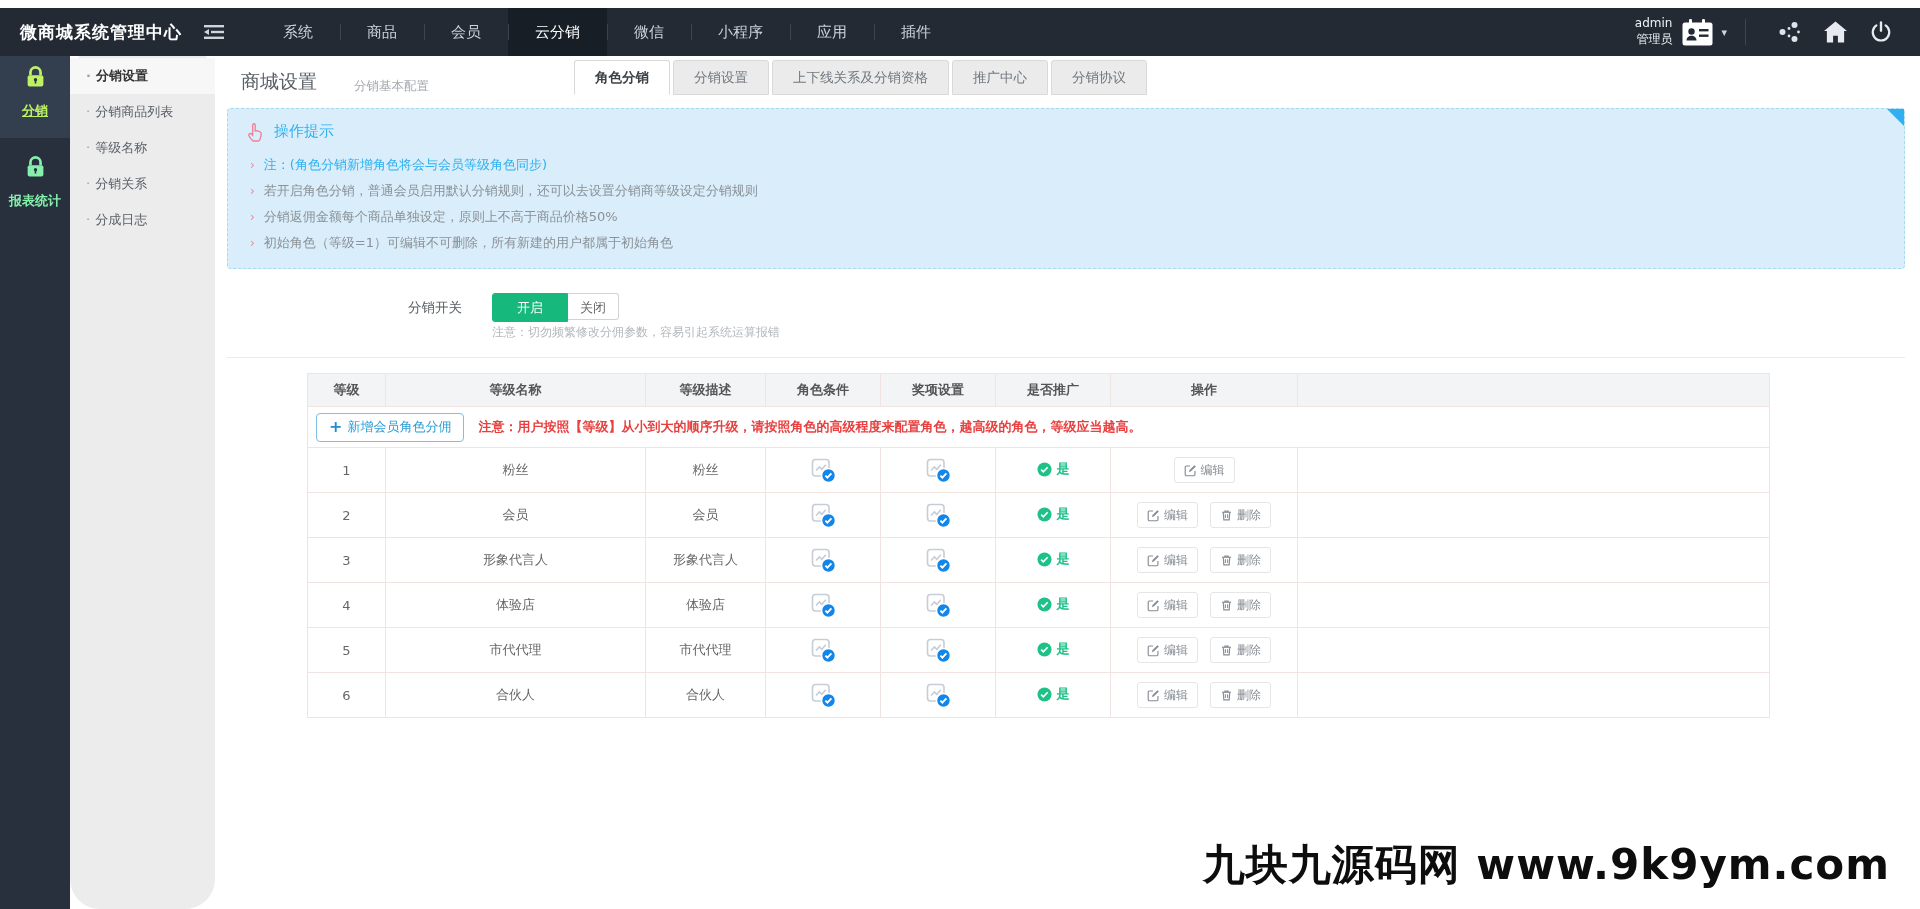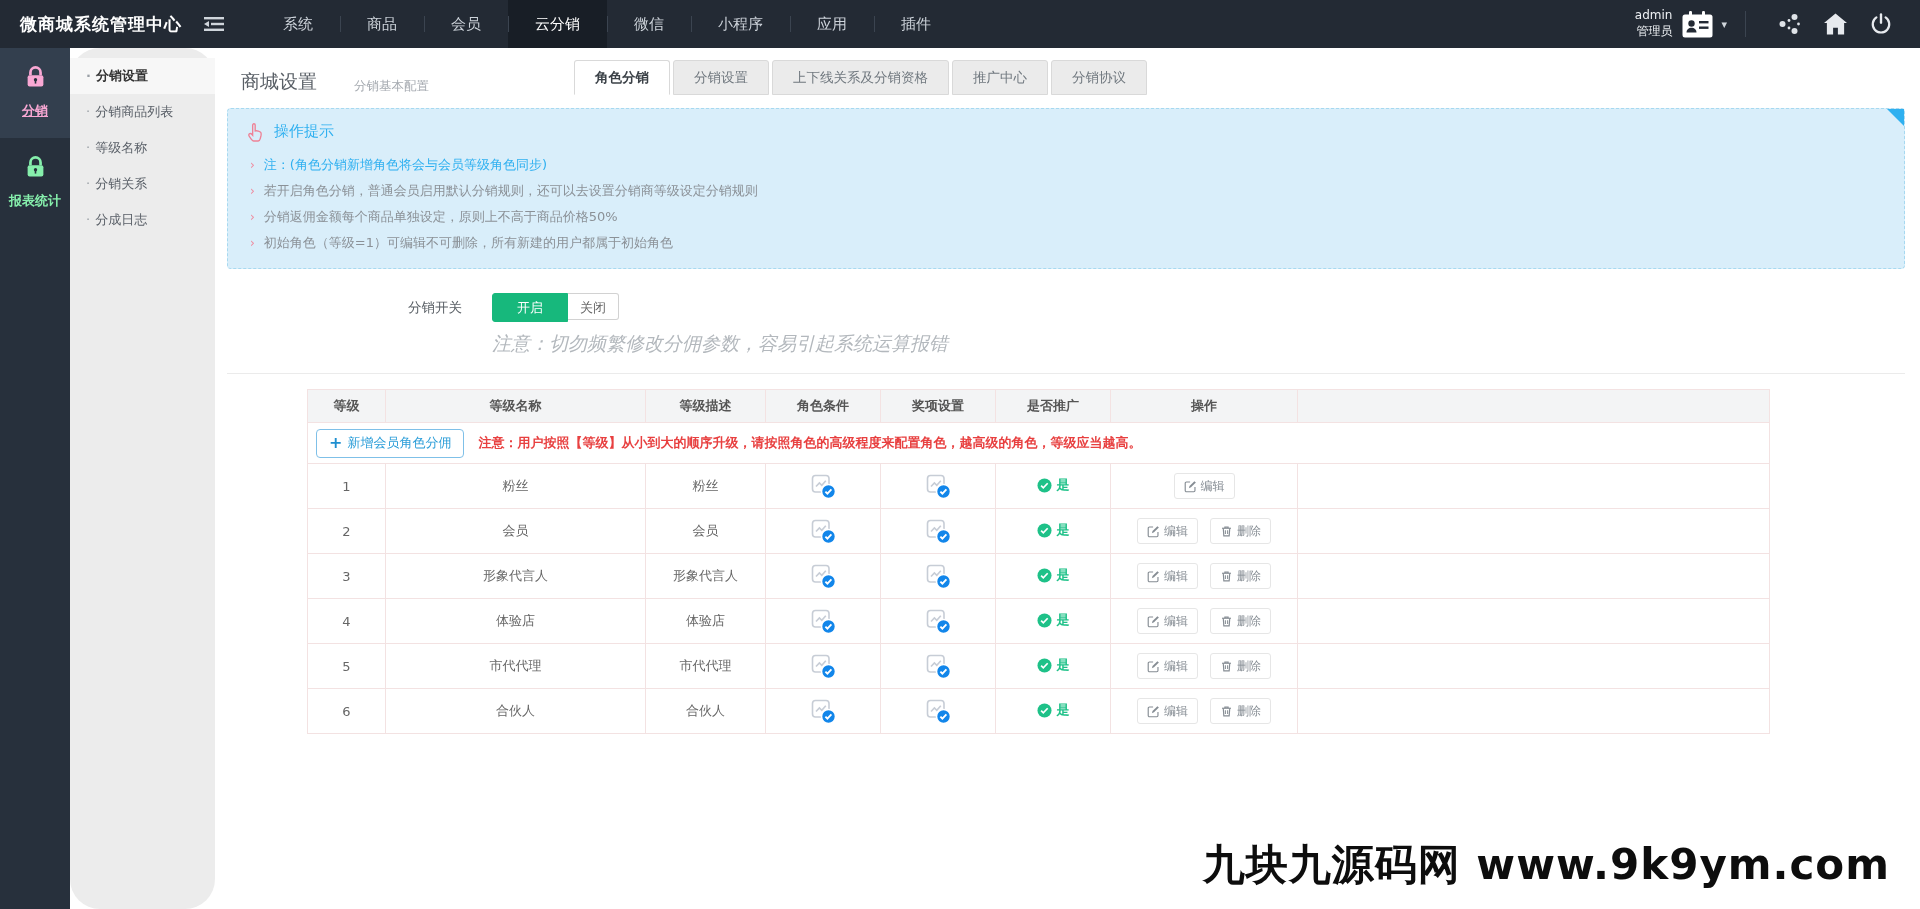"微商城系统管理中心" .topbar { top: 0 -> 8px }
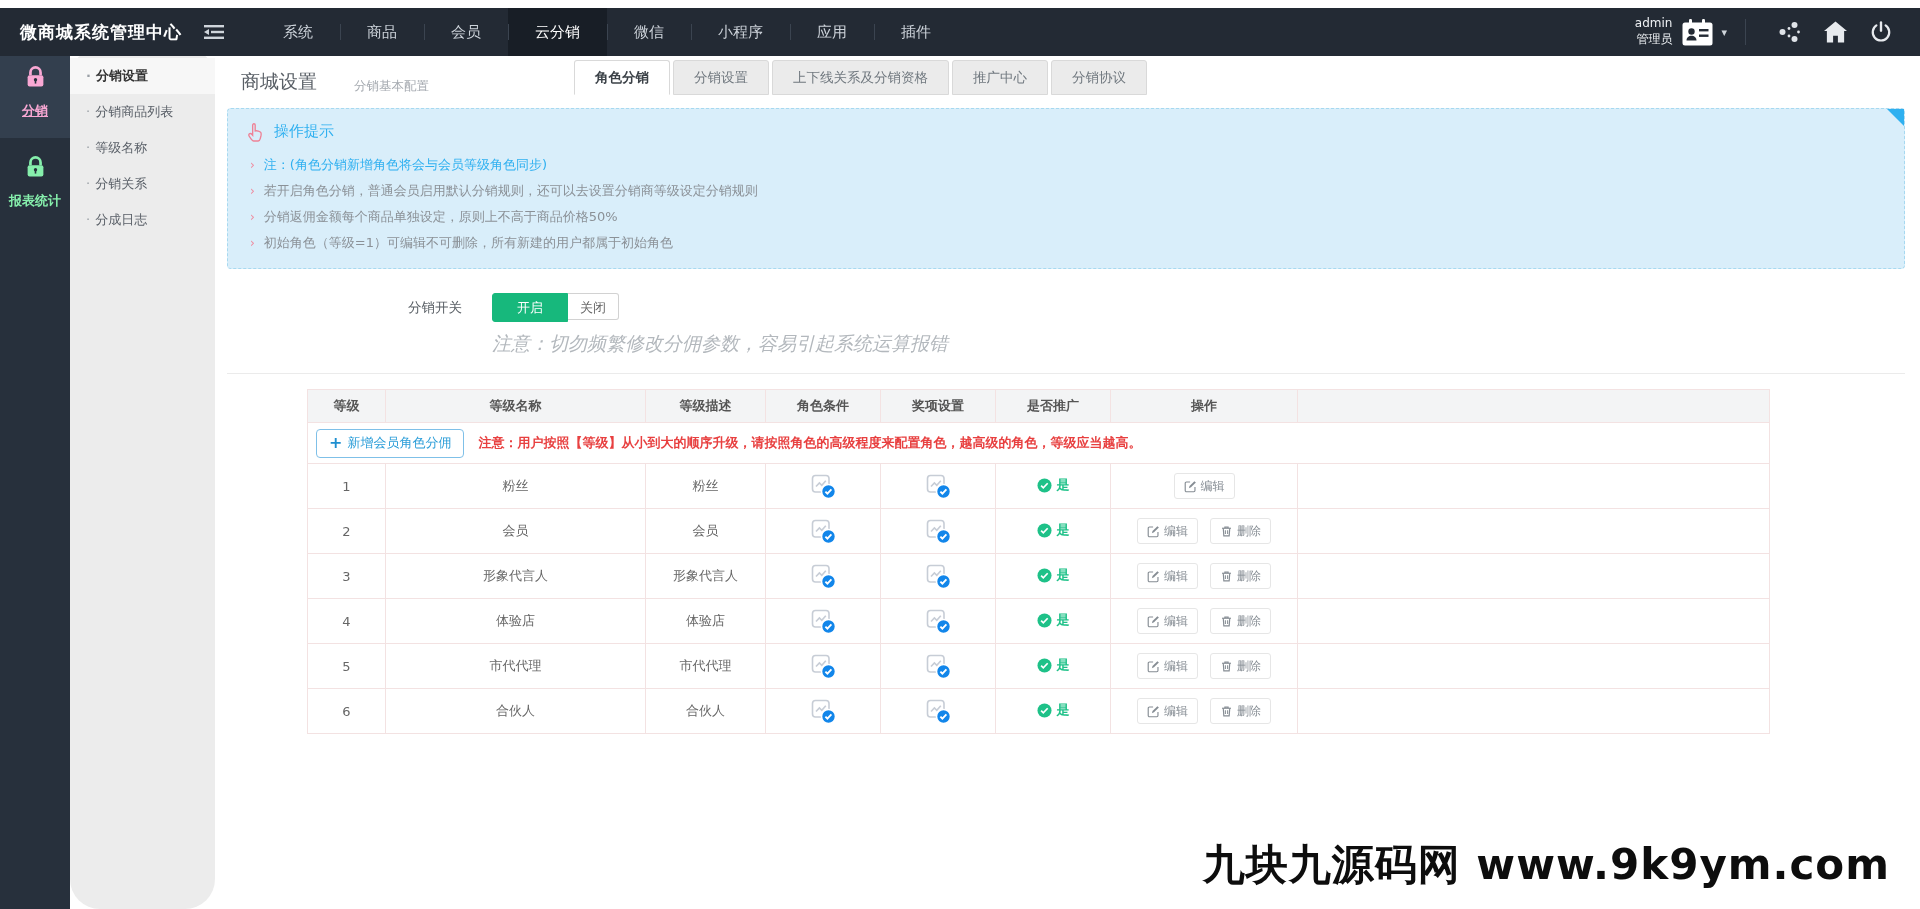"分销" .module.active { color: #f9a8d4 -> #bef264 }
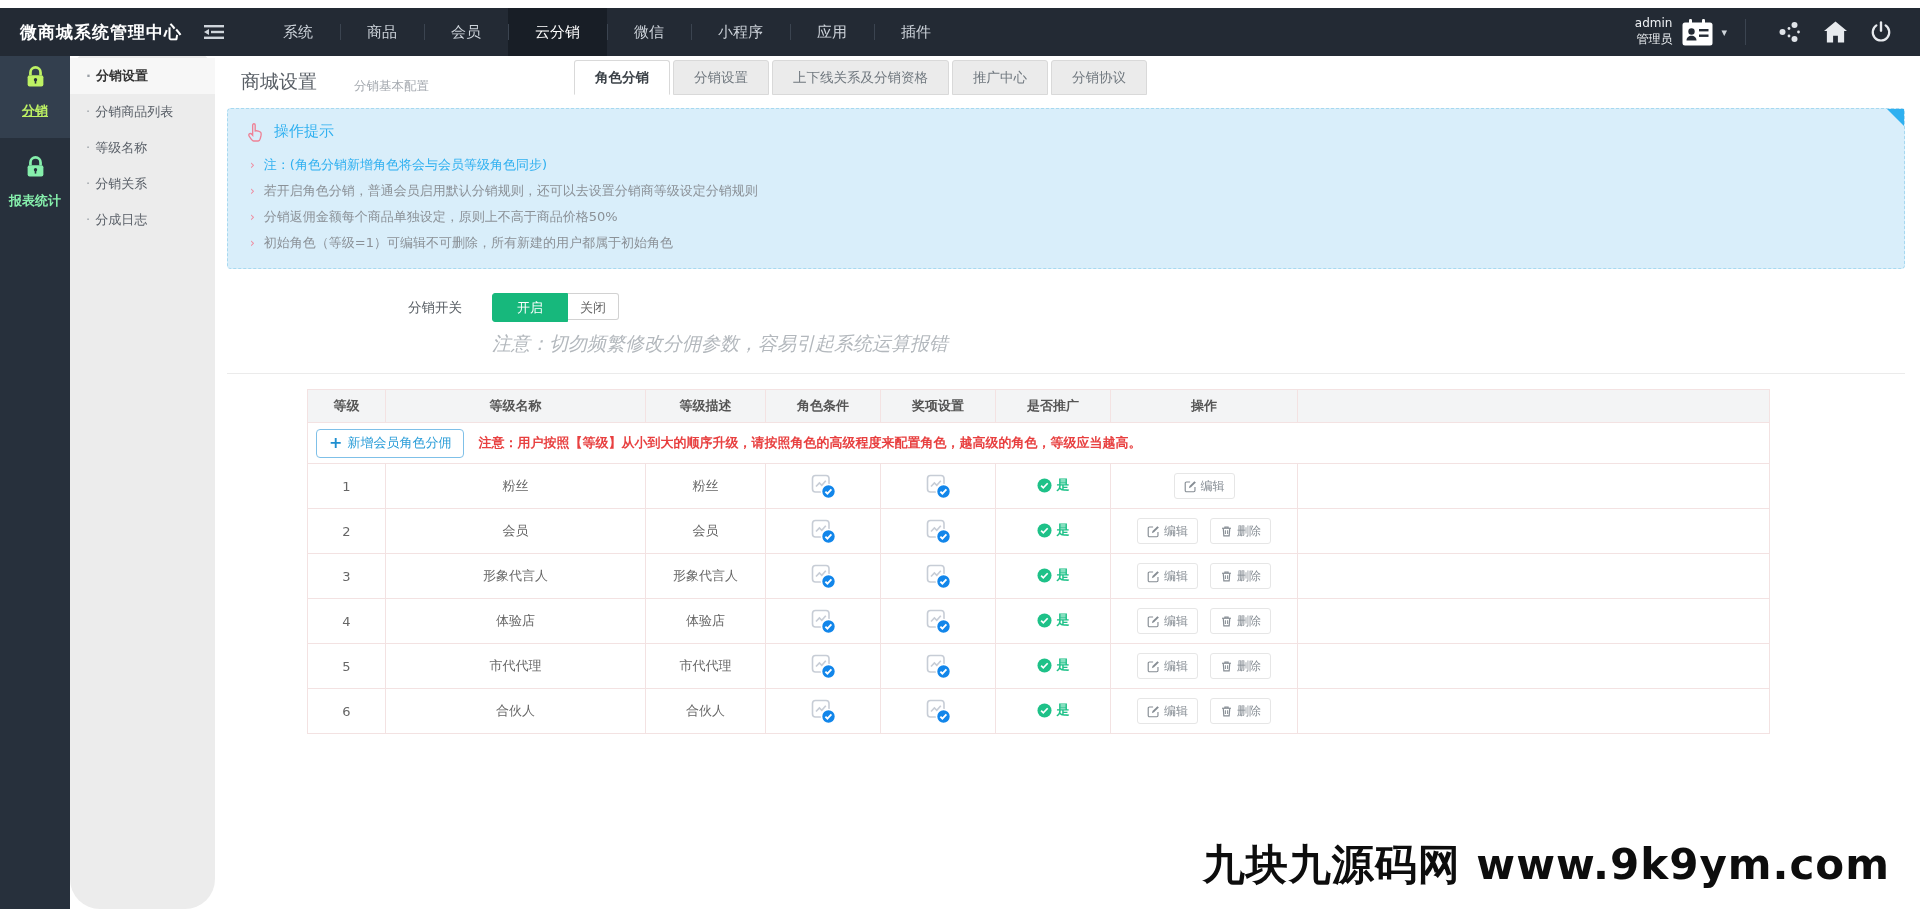"注意：切勿频繁修改分佣参数，容易引起系统运算报错" .switch-note { font-size: 19px -> 12px; font-style: italic -> none; margin: 9px 0 0 277px -> 2px 0 0 277px }
